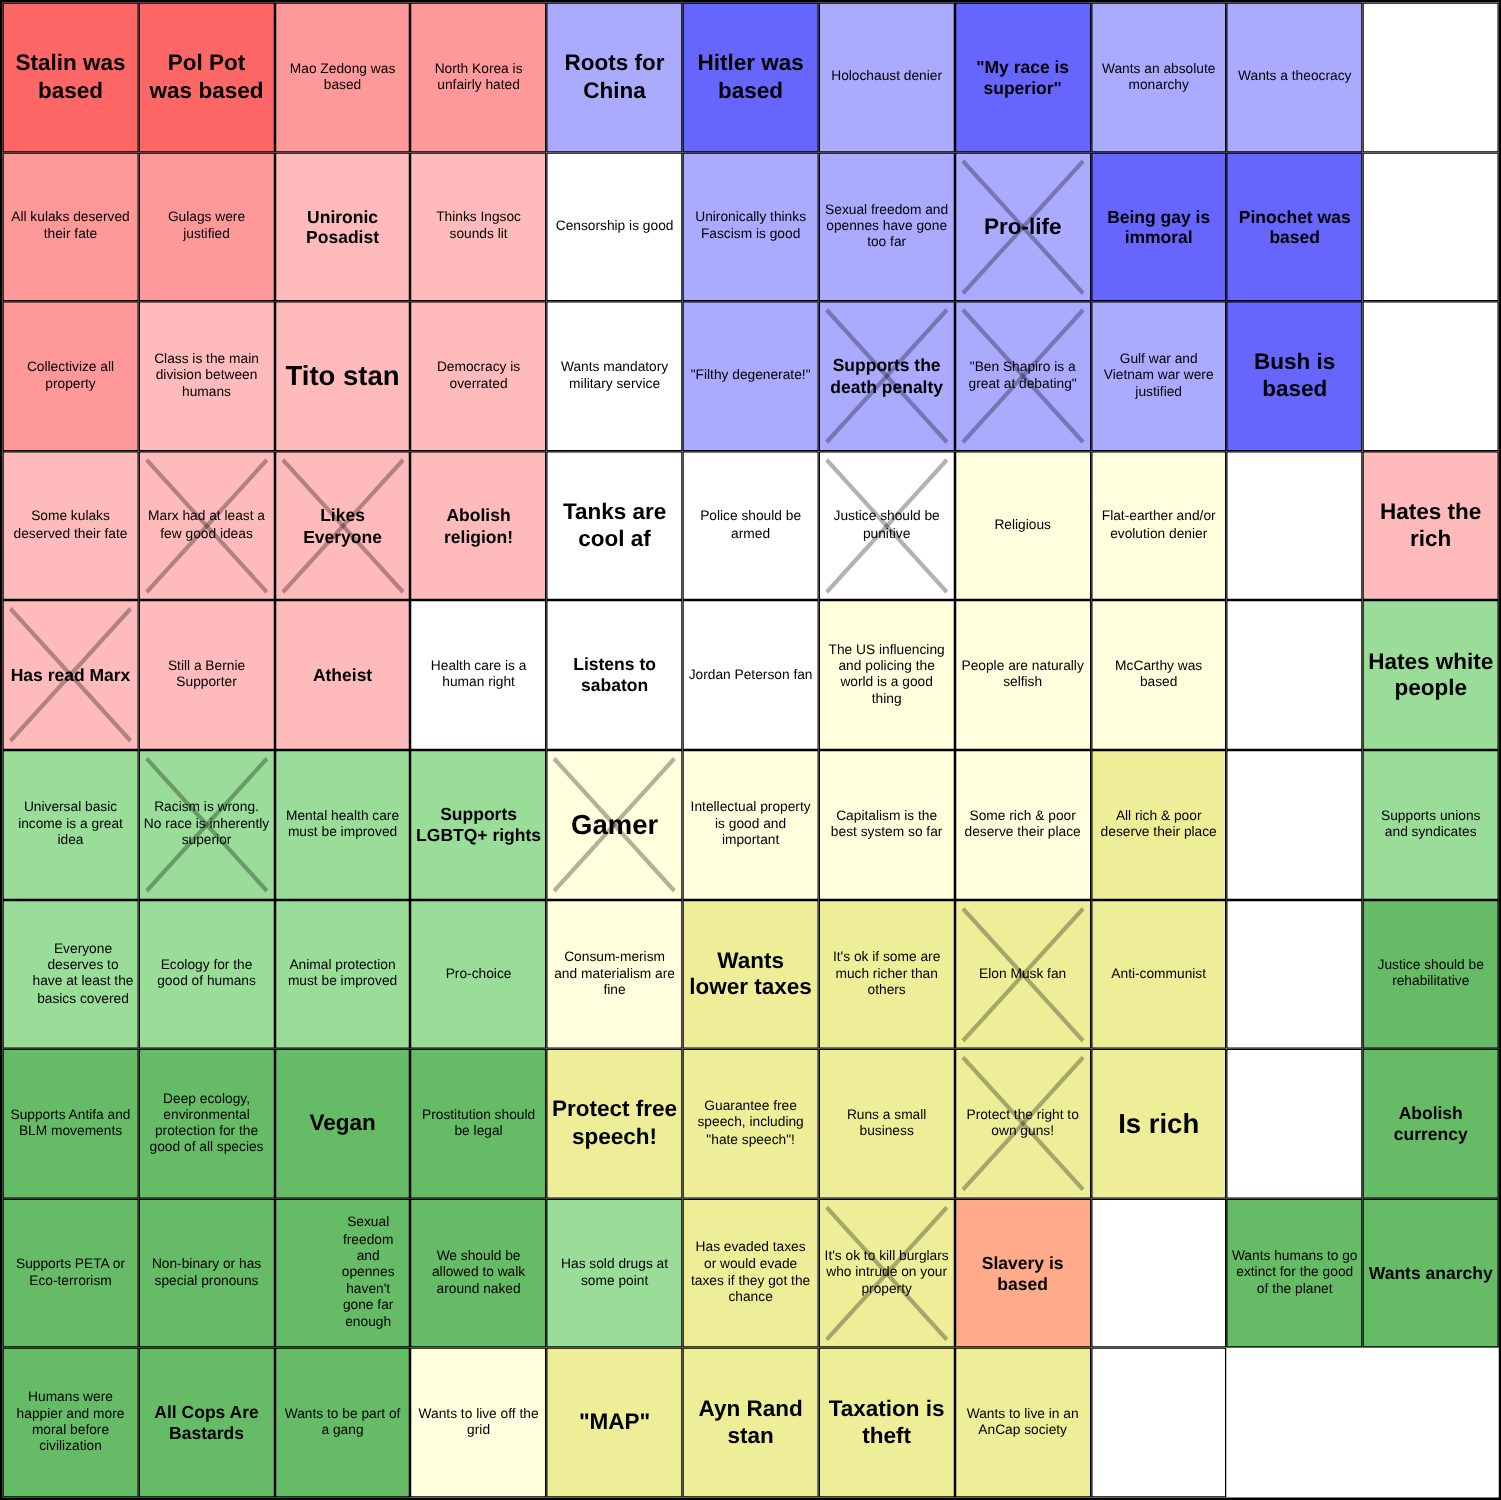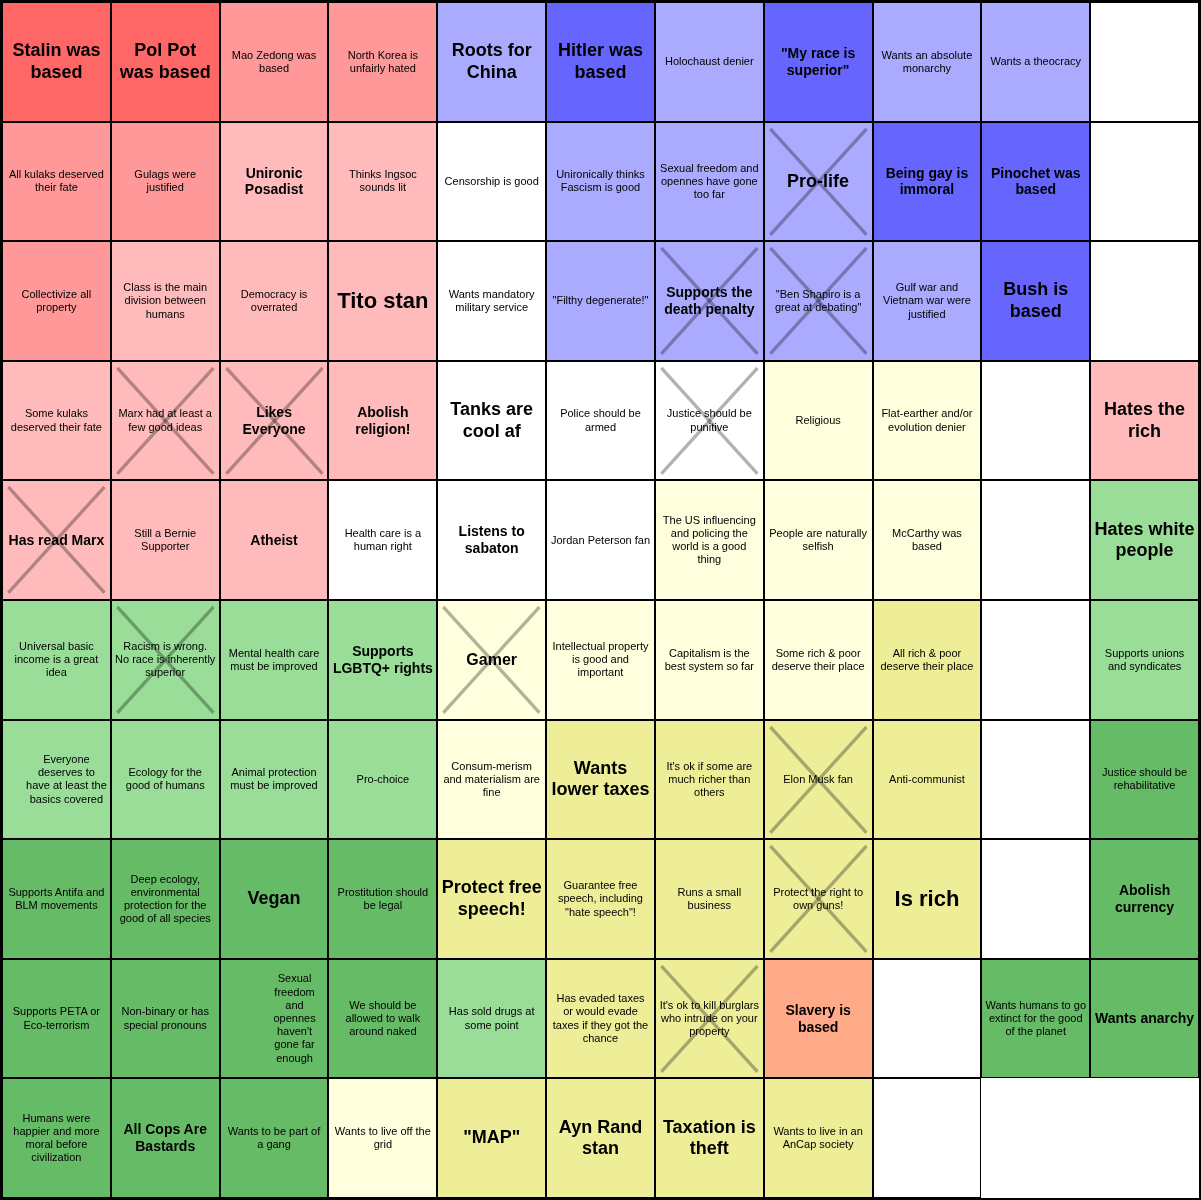"Democracy is overrated" div.cell { order: before "Tito stan" -> after "Tito stan" }
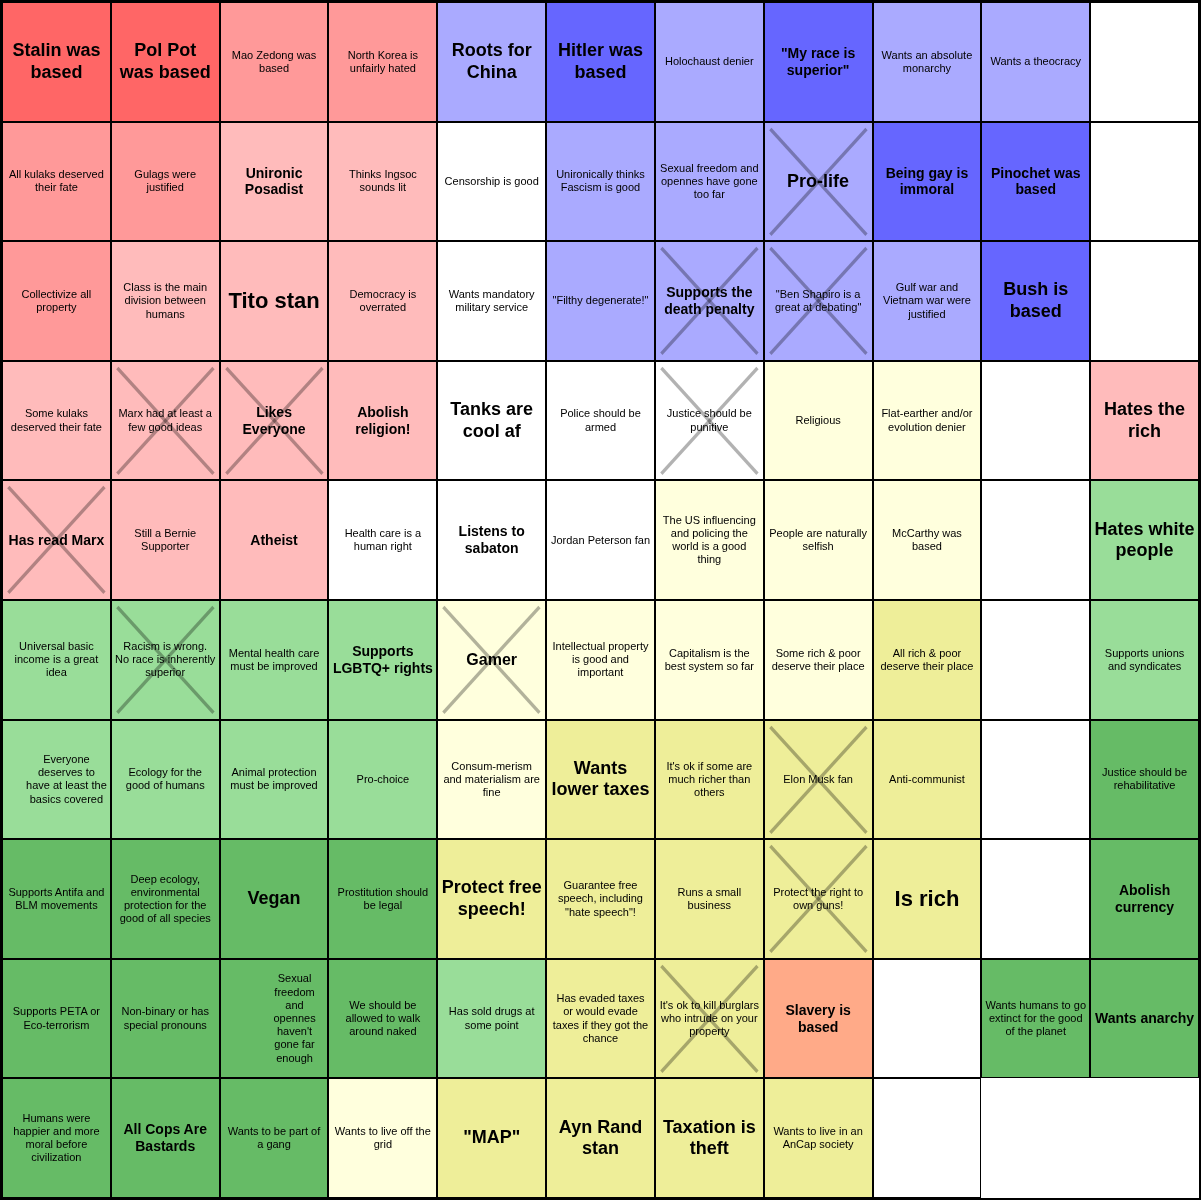"Gamer" span.cell-text { font-size: 16px -> 22px }
